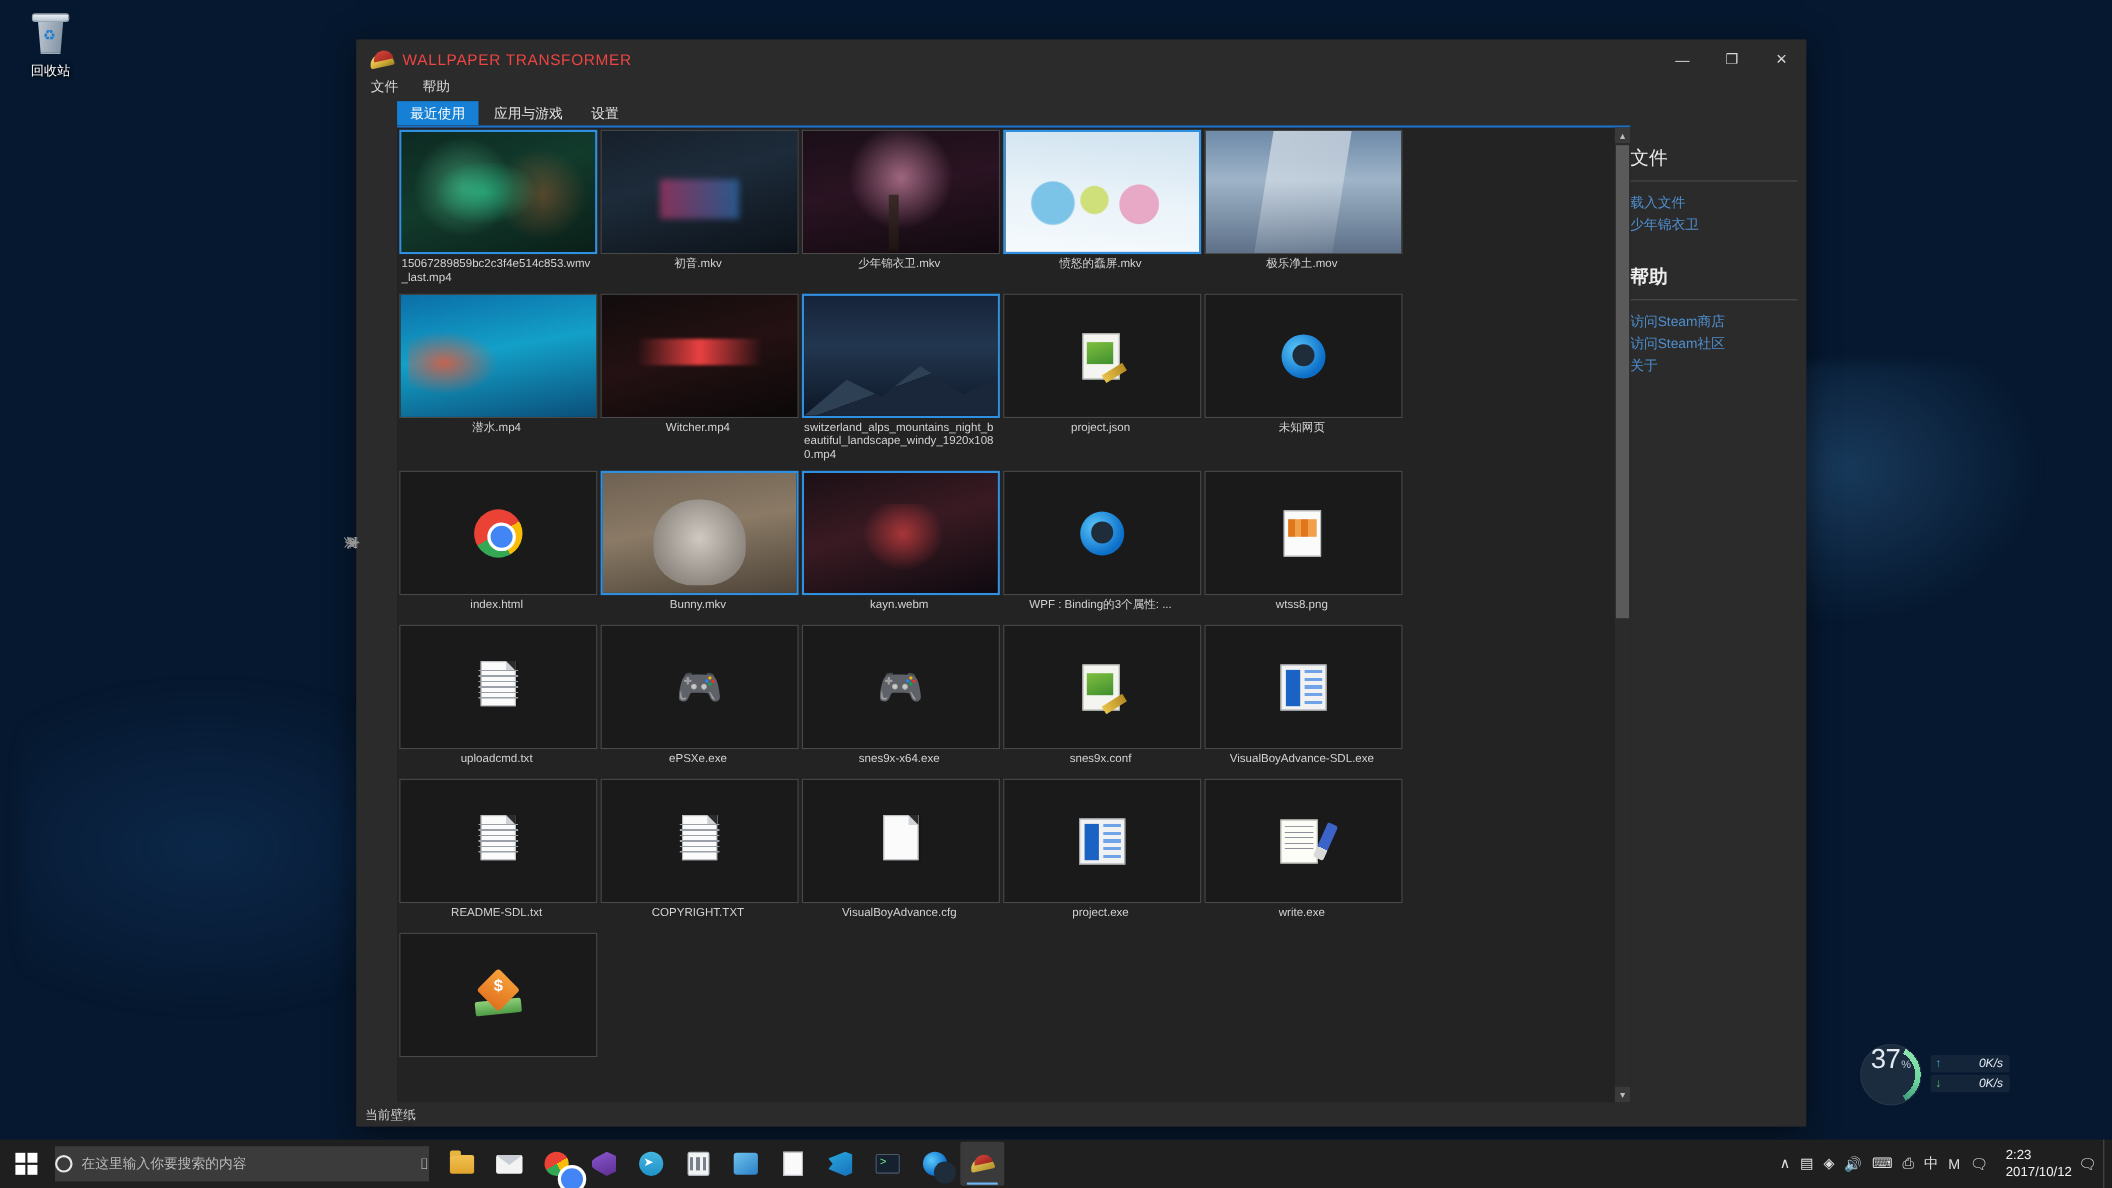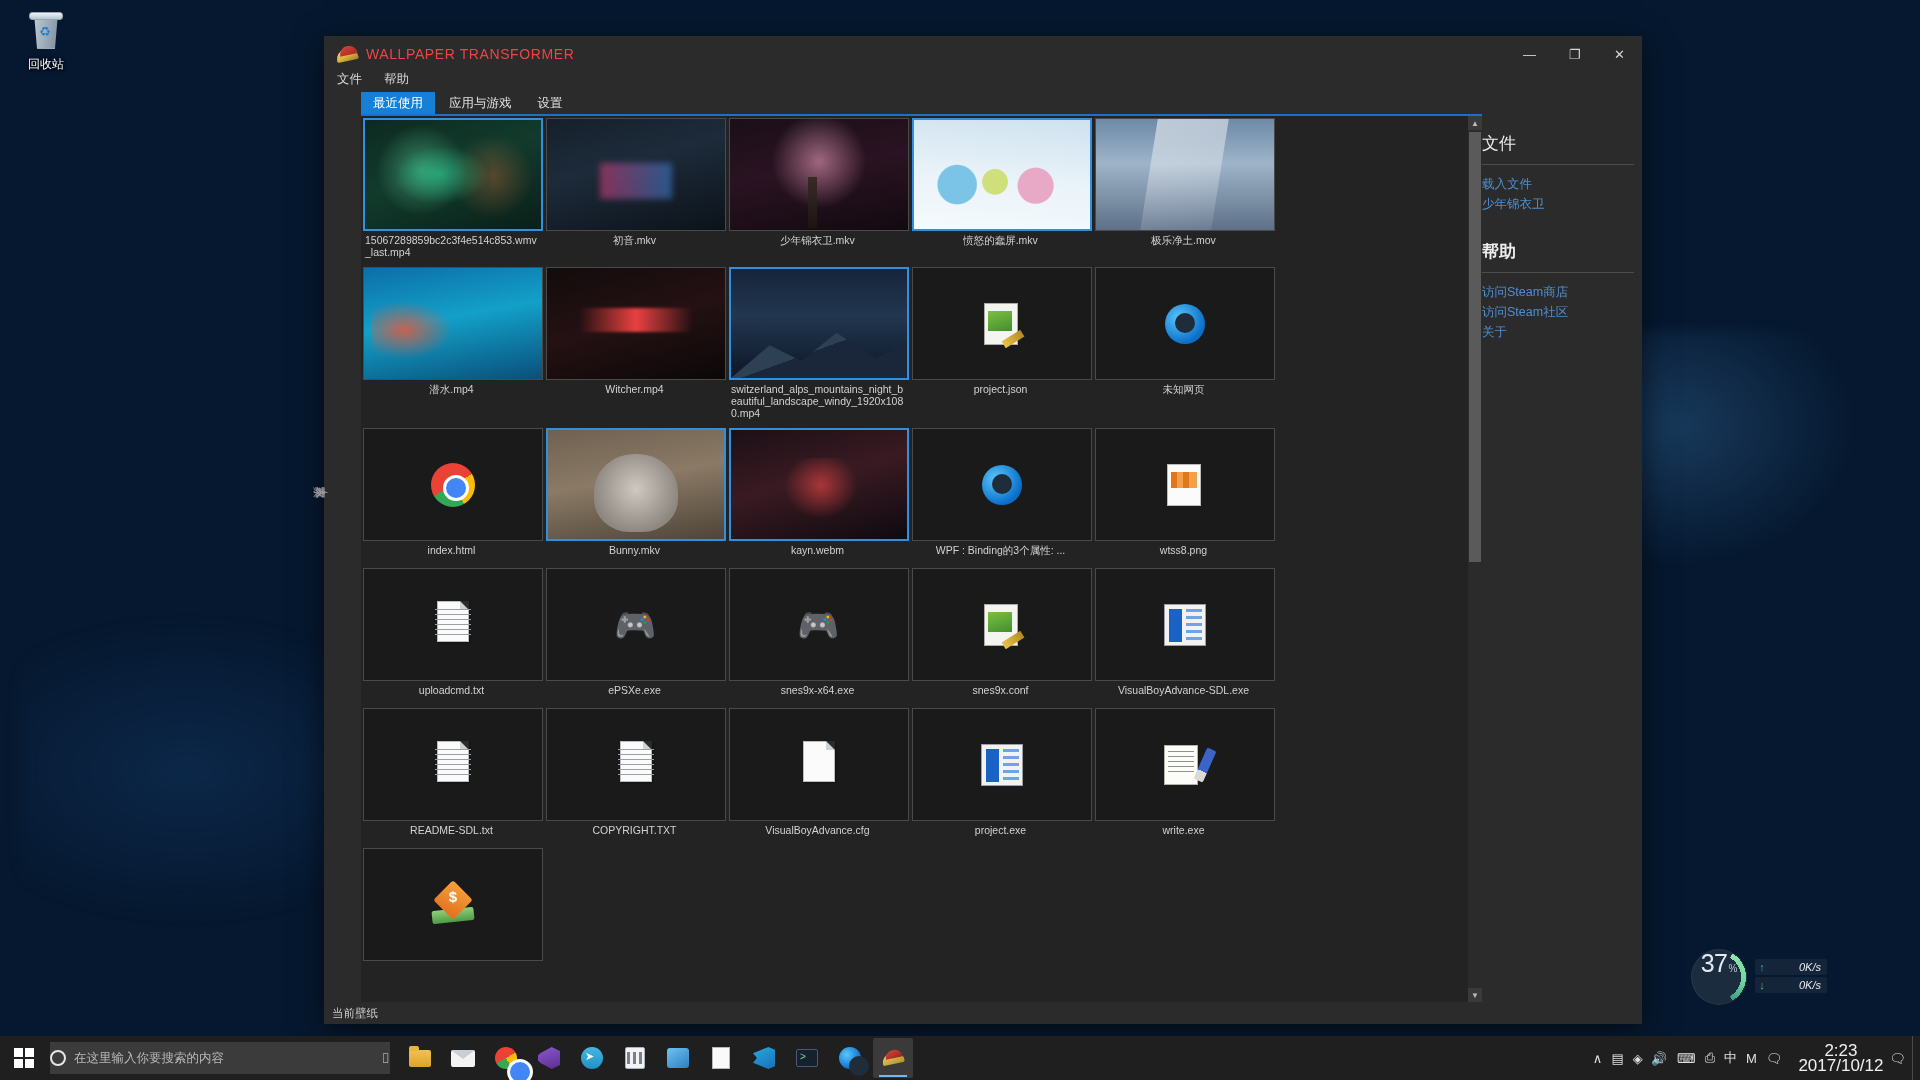"2:23" #clock { font-size: 17px -> 12px; text-align: center -> left }
